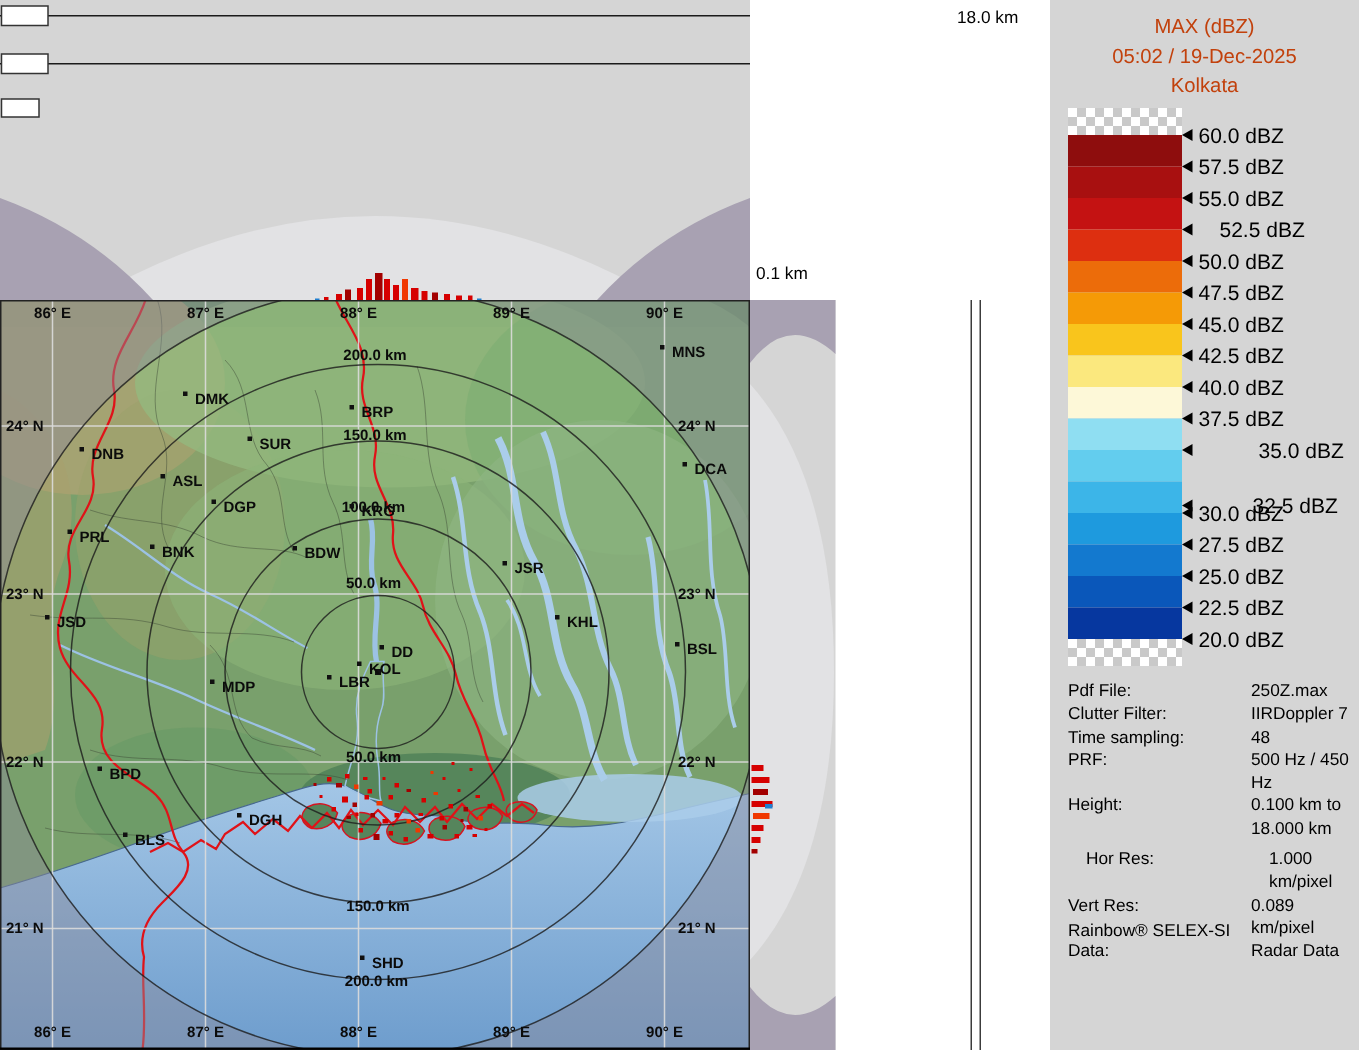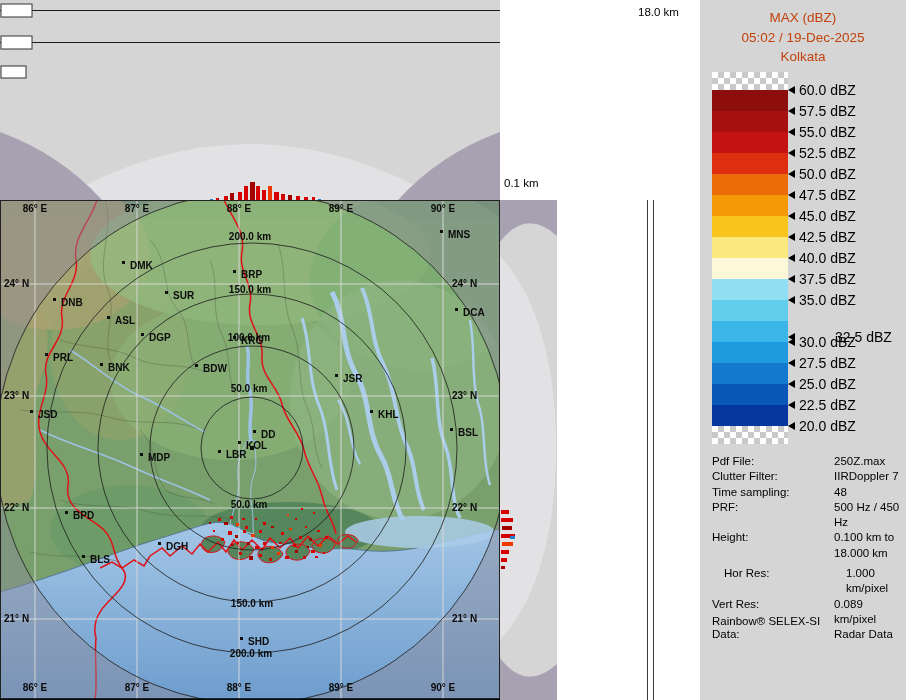"52.5 dBZ" div.lrow { gap: none -> 14px }
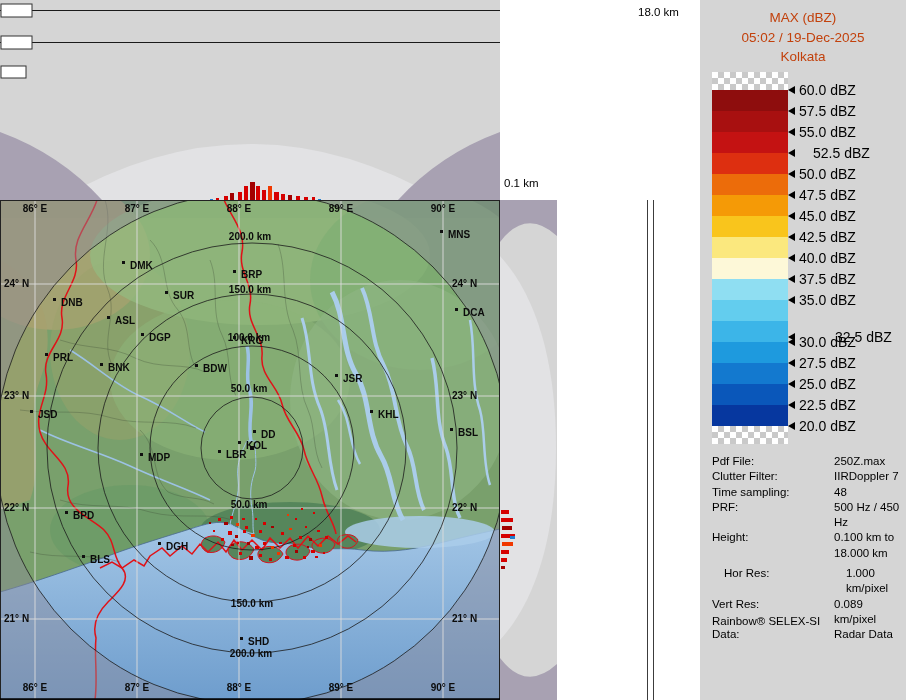"35.0 dBZ" div.lrow { gap: none -> 40px }
